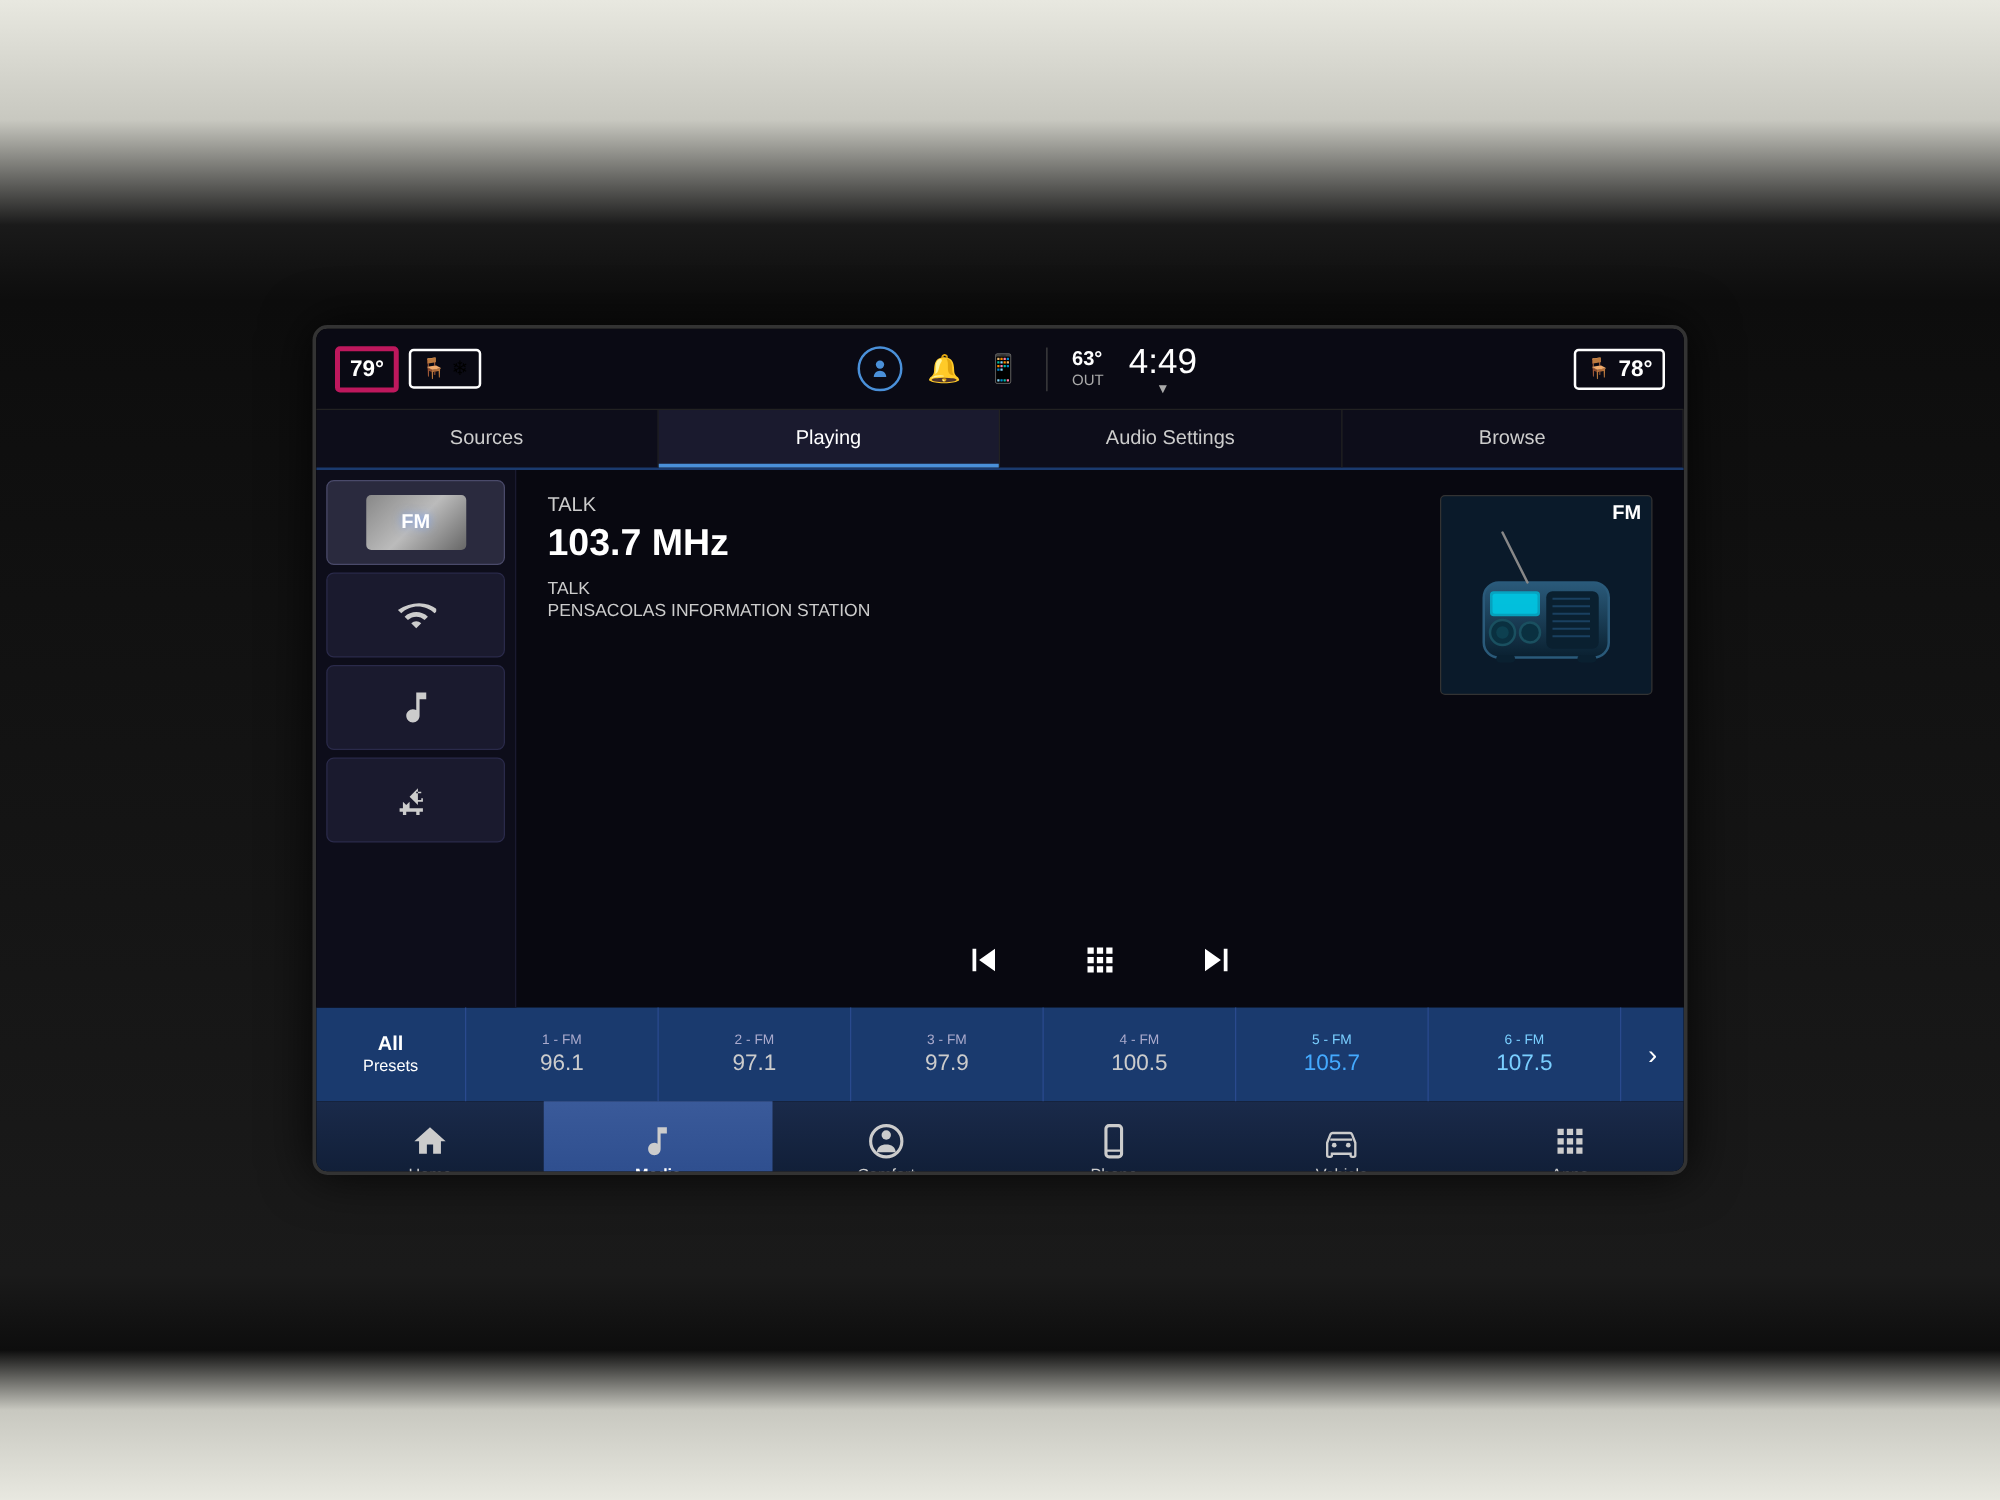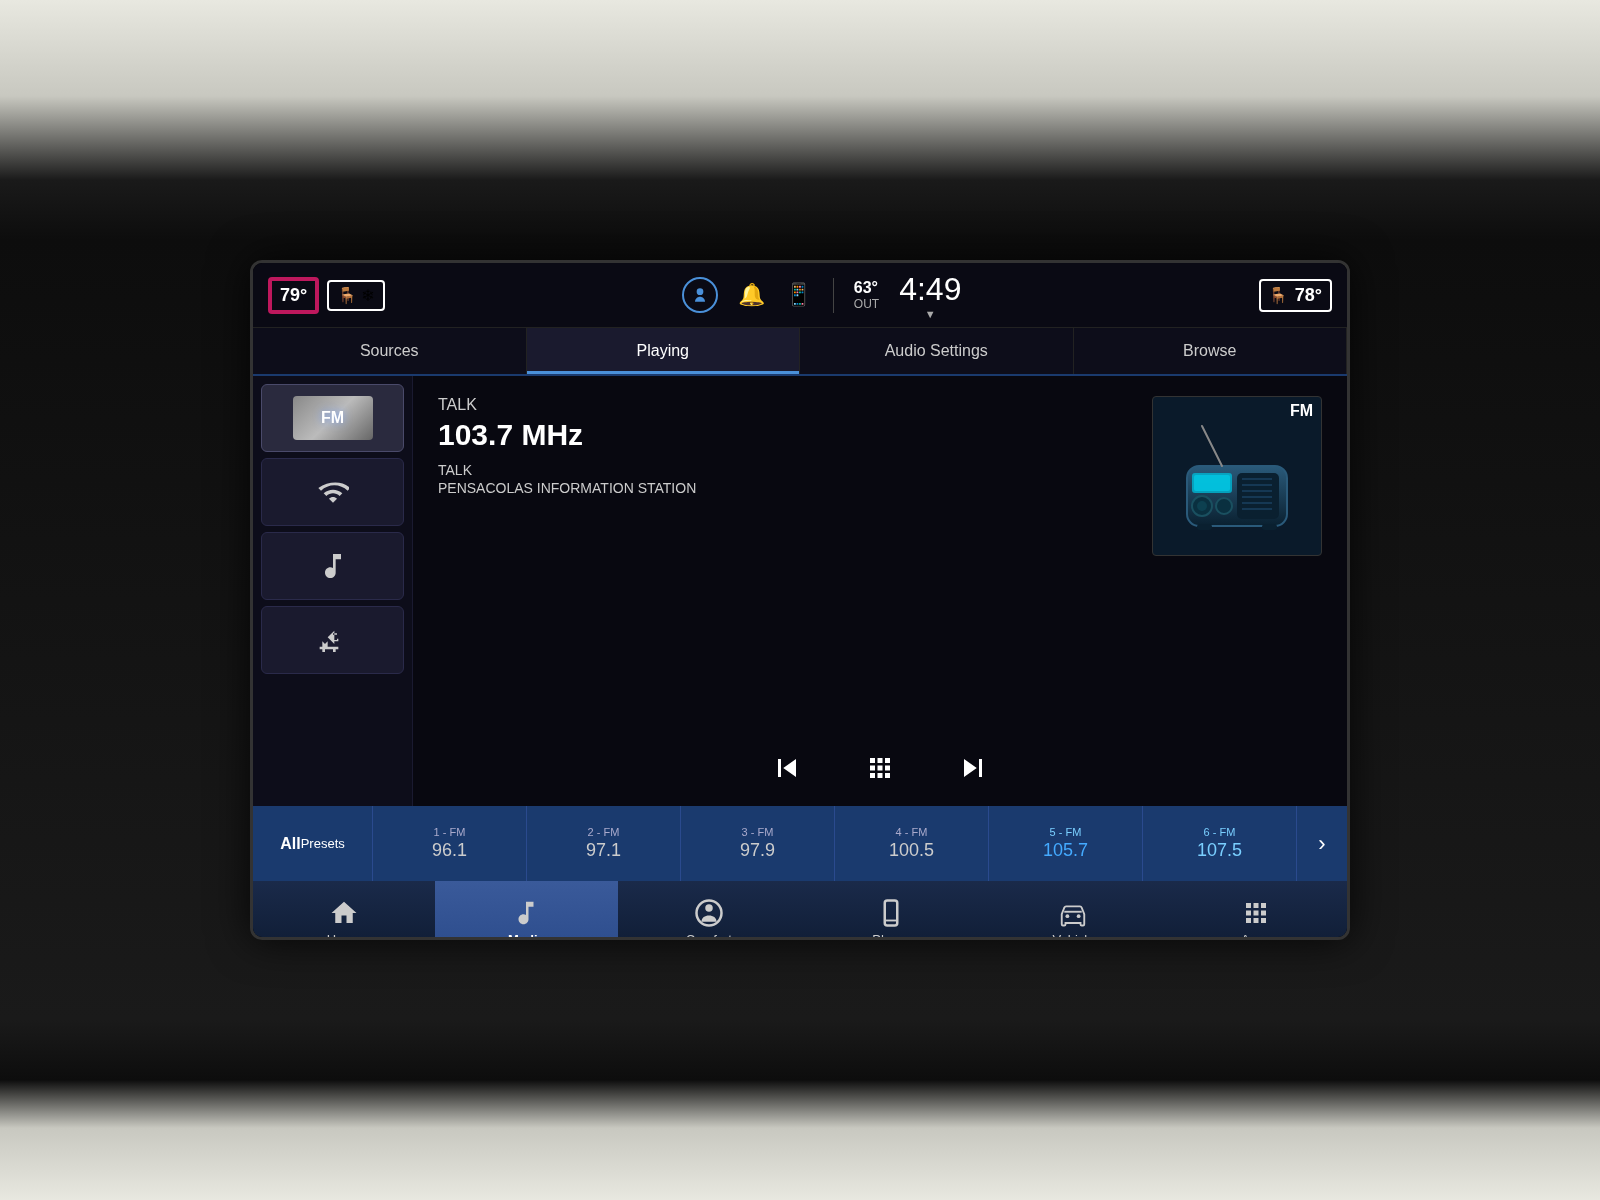"4:49" span { font-size: 32px -> 28px }
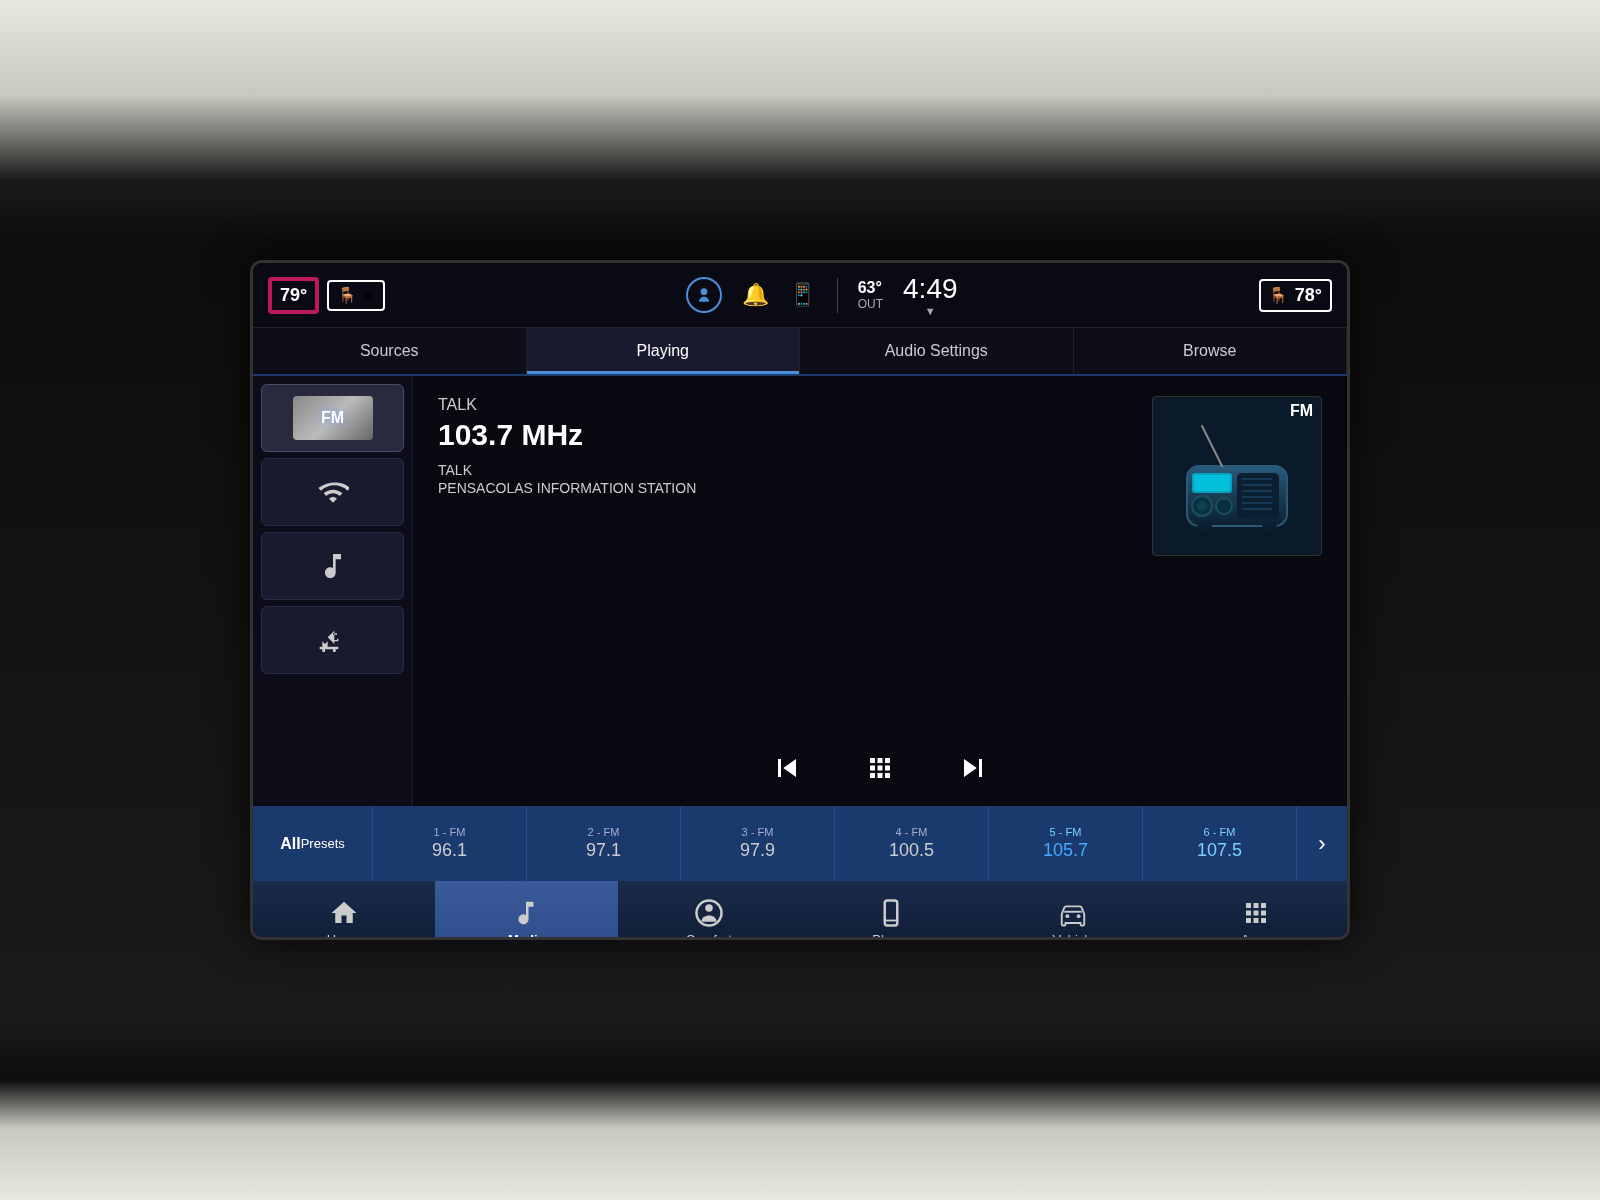"All" .preset-all { flex-direction: row -> column }
